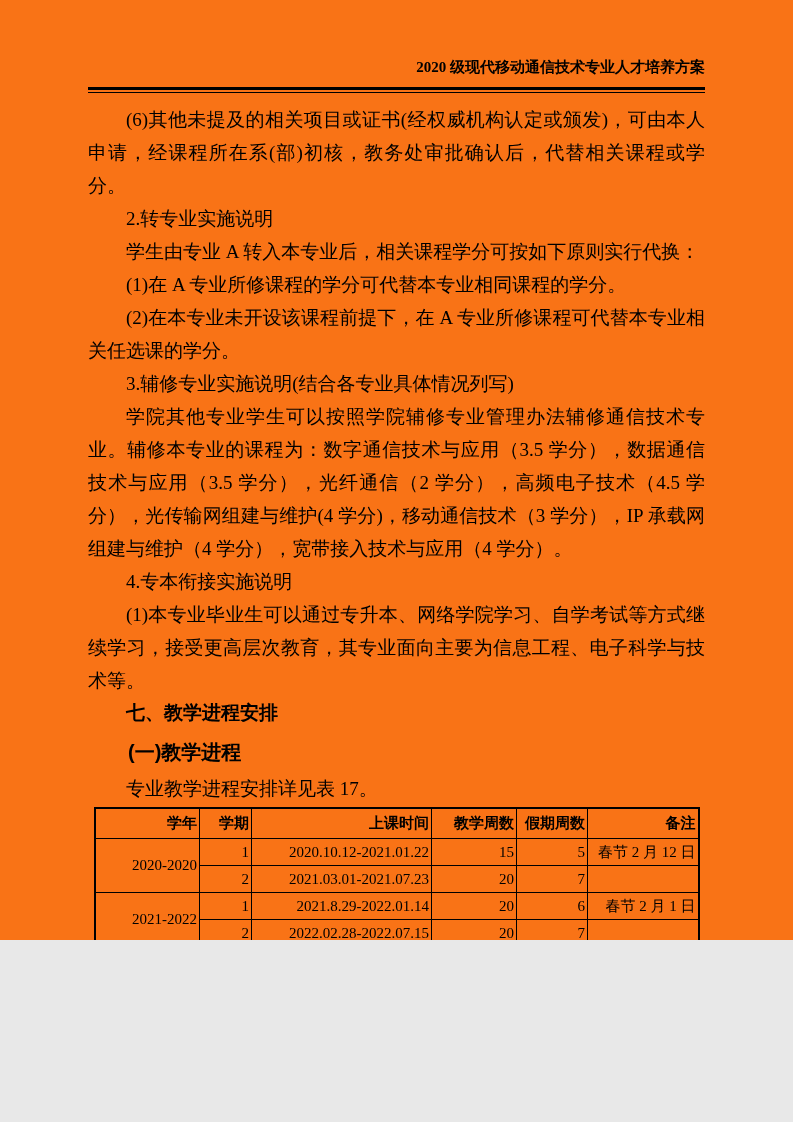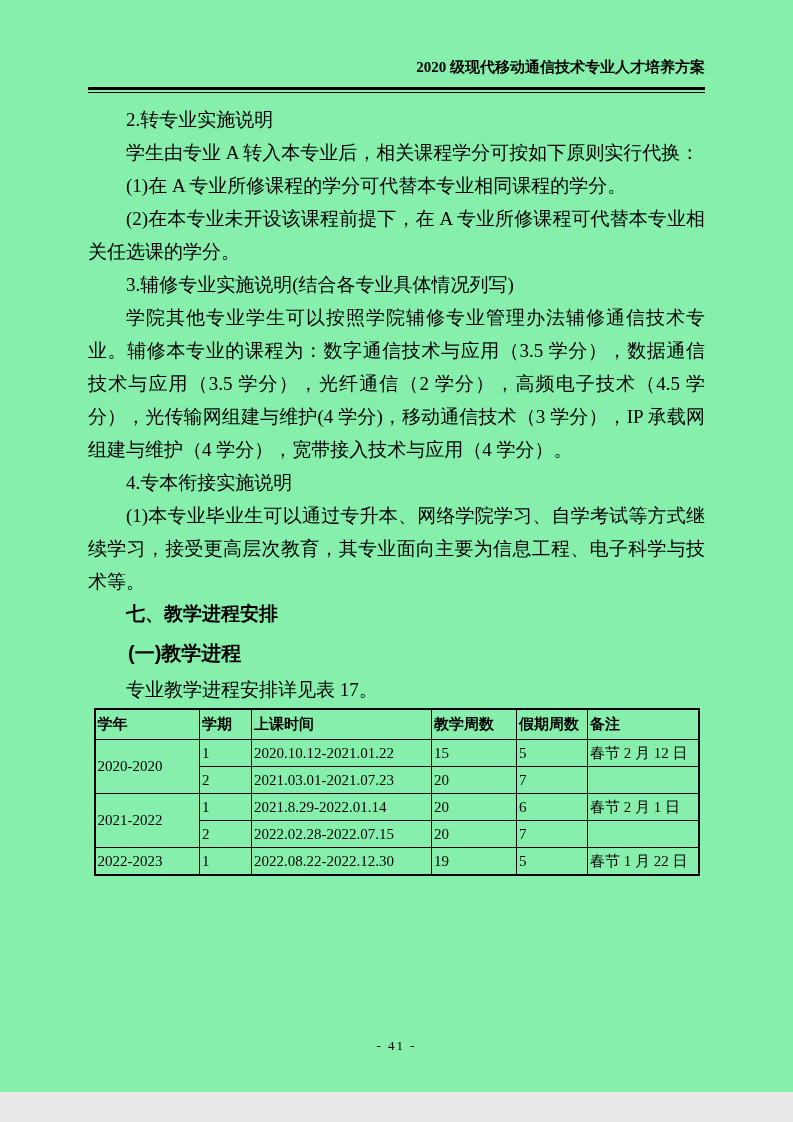"2020 级现代移动通信技术专业人才培养方案" .page { background: #86efac -> #f97316; height: 1092px -> 940px }
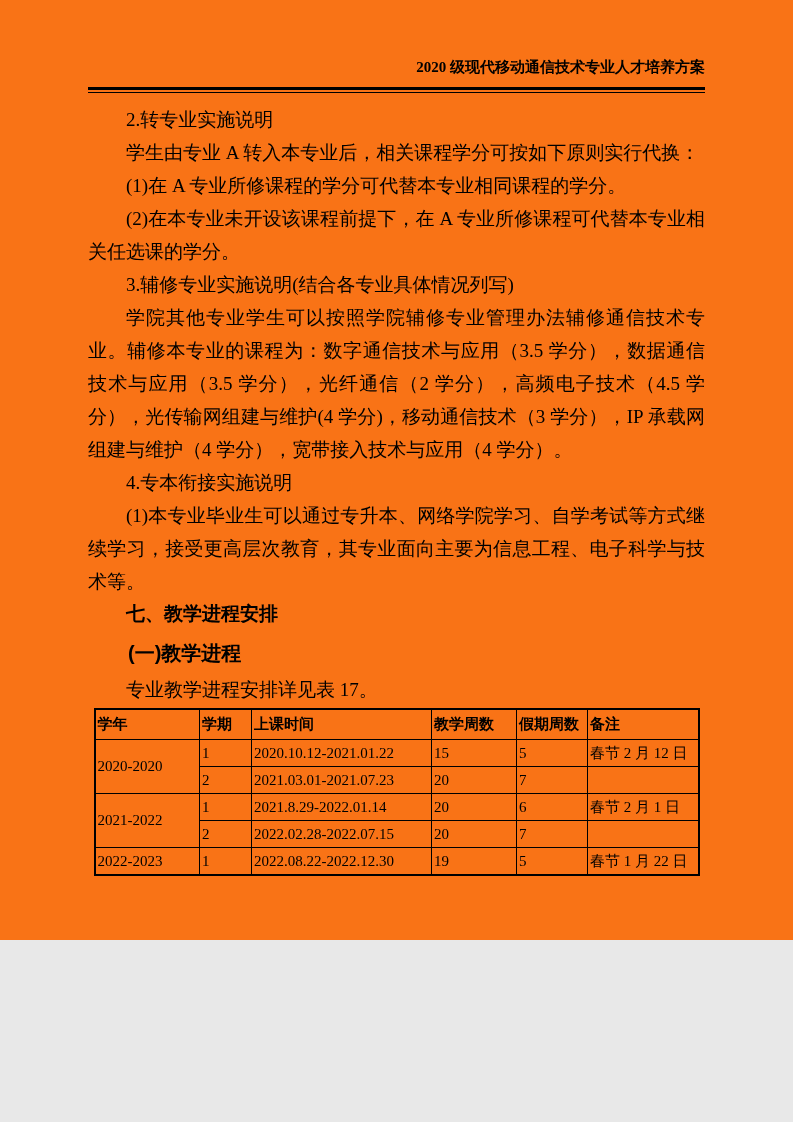"(6)其他未提及的相关项目或证书(经权威机构认定或颁发)，可由本人申请，经课程所" p.body { html: none -> <p>(6)其他未提及的相关项目或证书(经权威机构认定或颁发)，可由本人申请，经课程所在系(部)初核，教务处审批确认后，代替相关课程或学分。</p> }
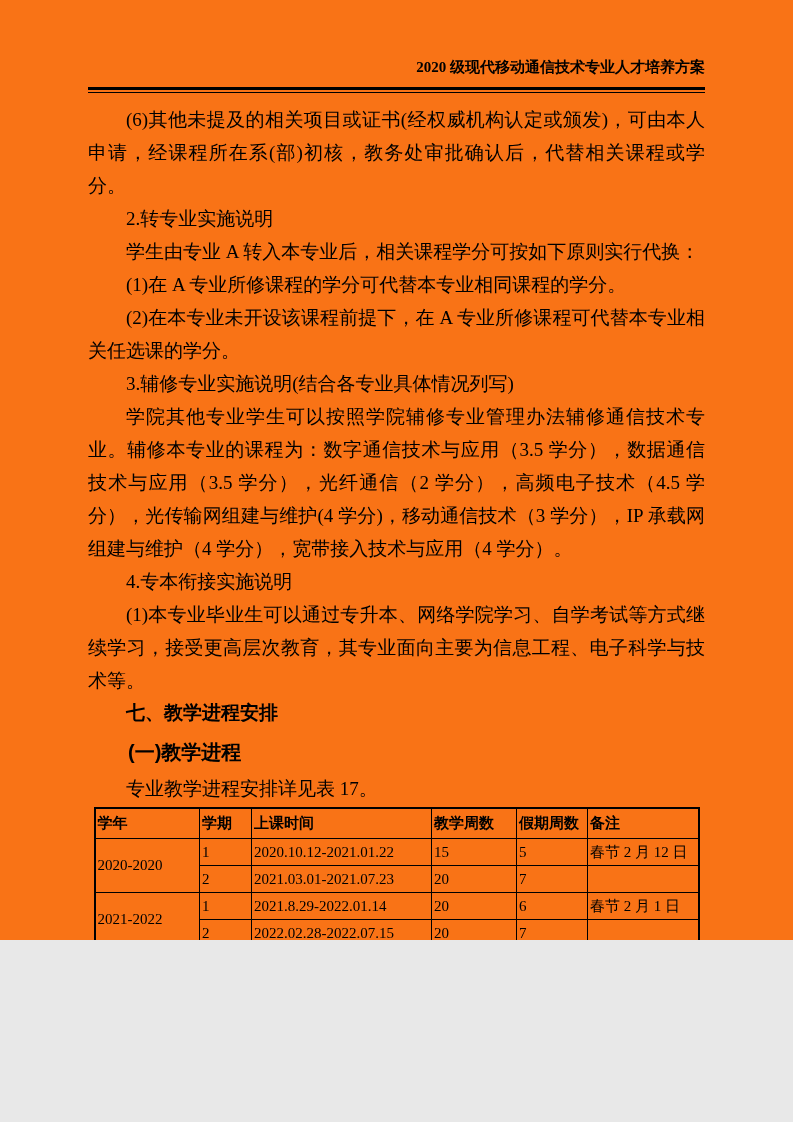"学年" table.schedule th, table.schedule td { text-align: left -> right }
